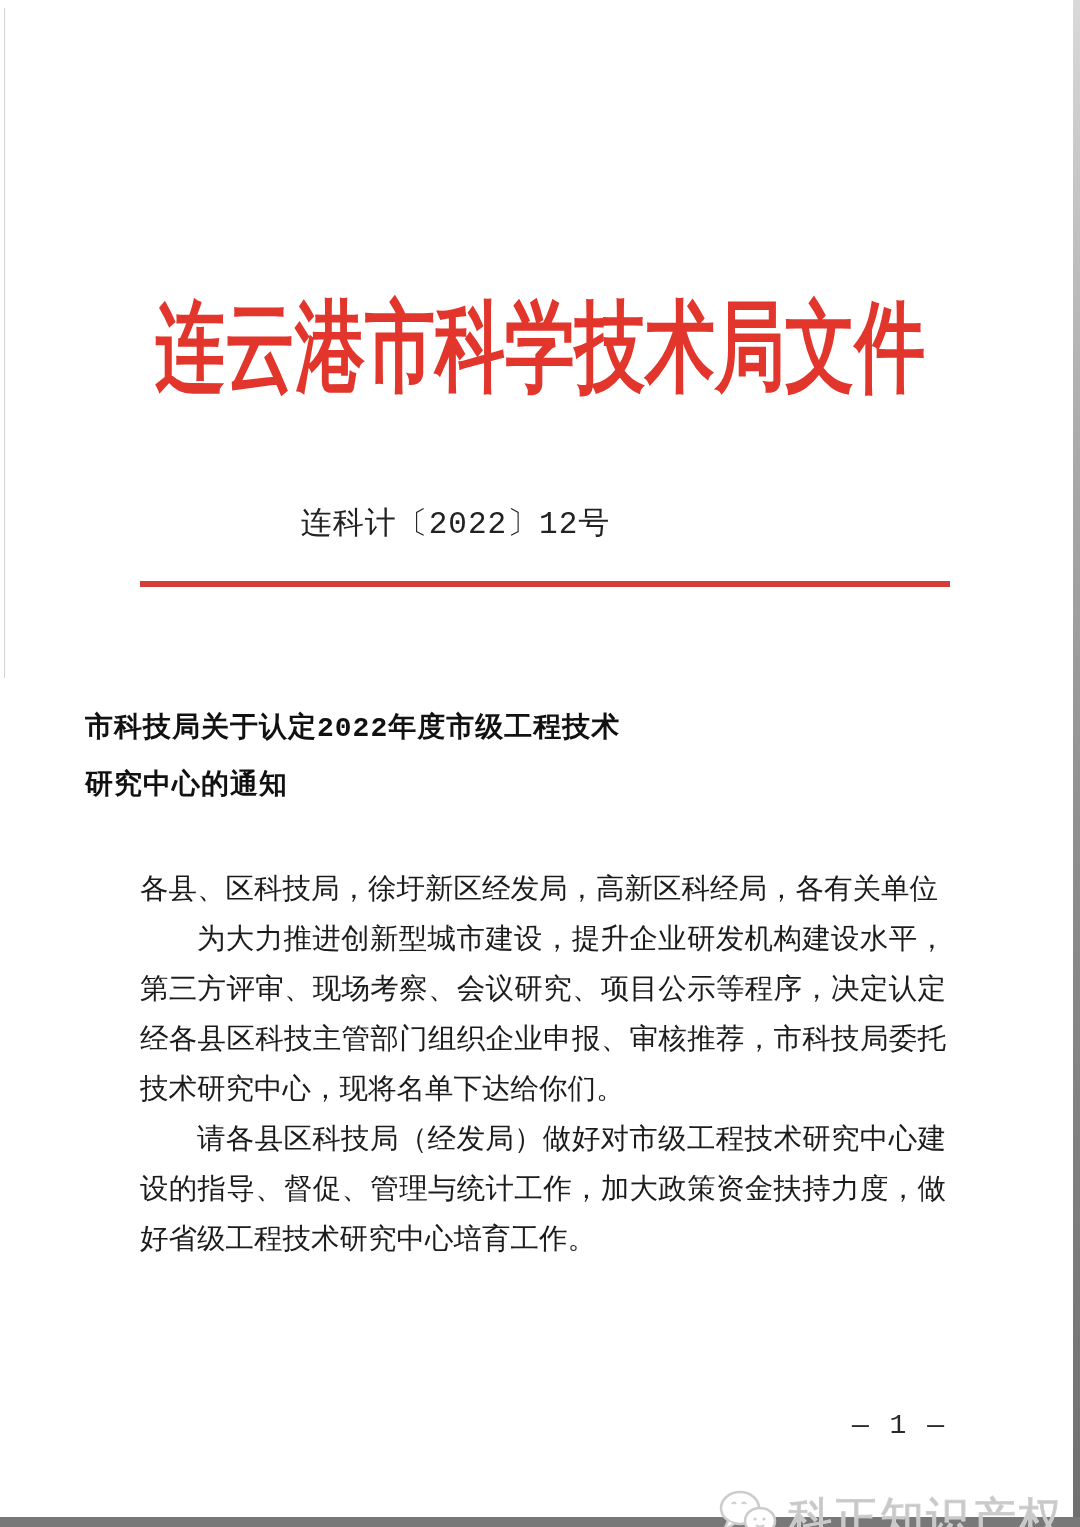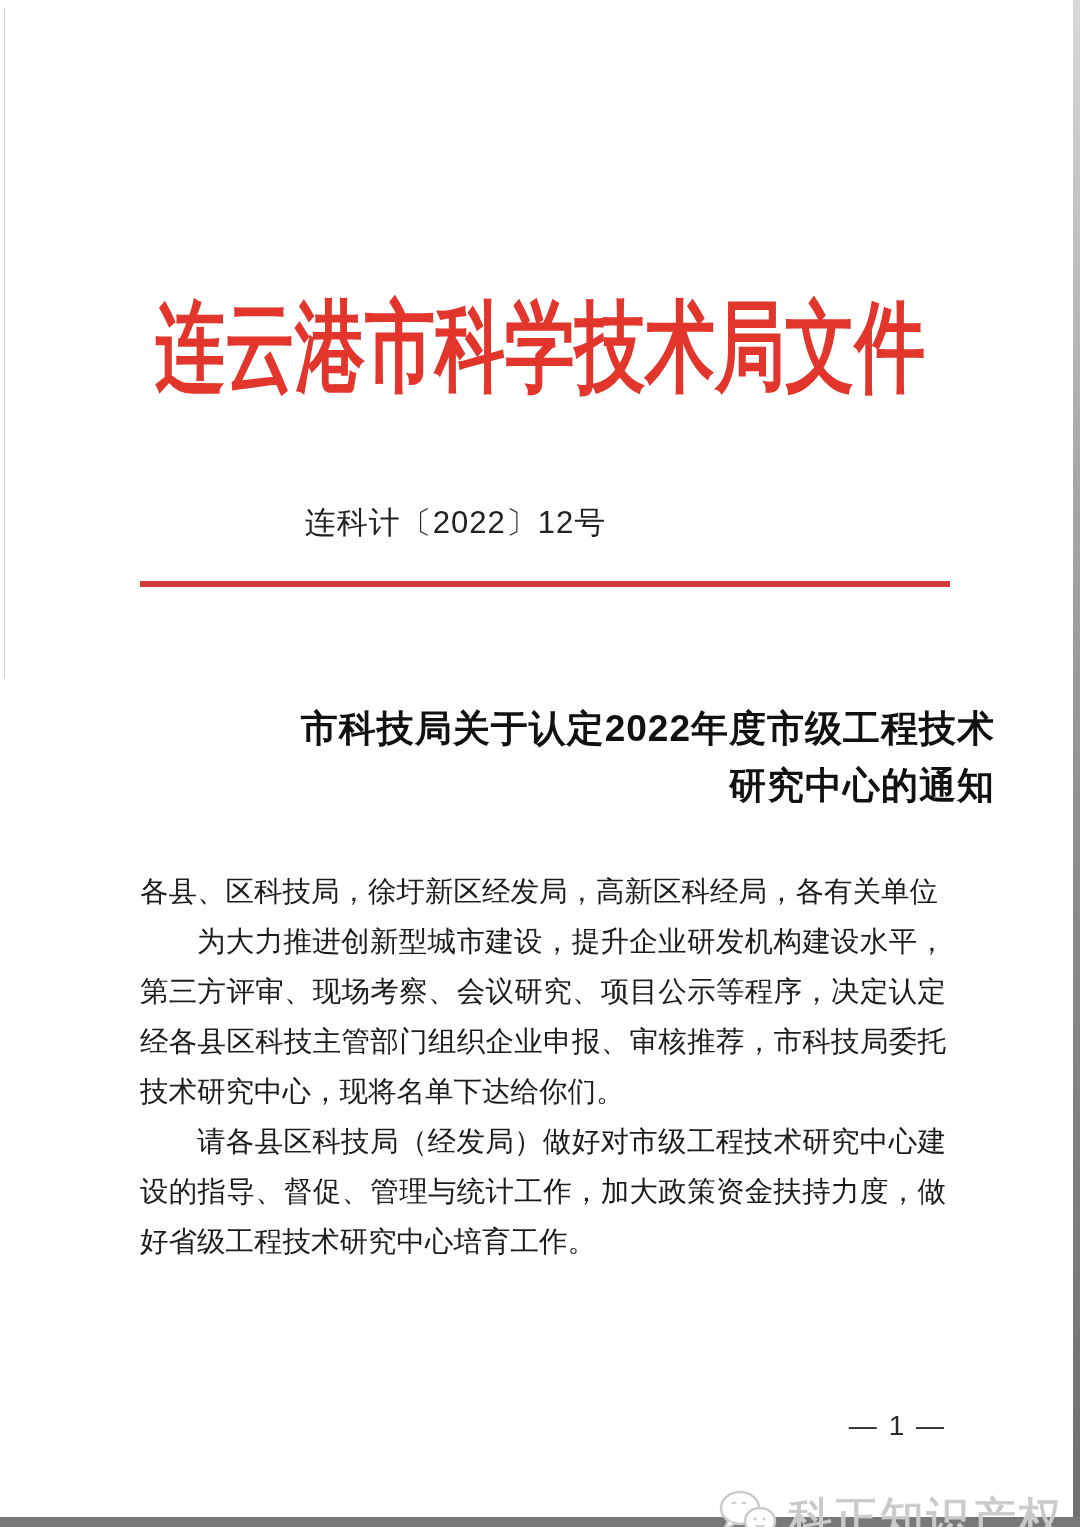"连云港市科学技术局文件" .page { font-family: Liberation Sans, sans-serif -> Liberation Mono, monospace }
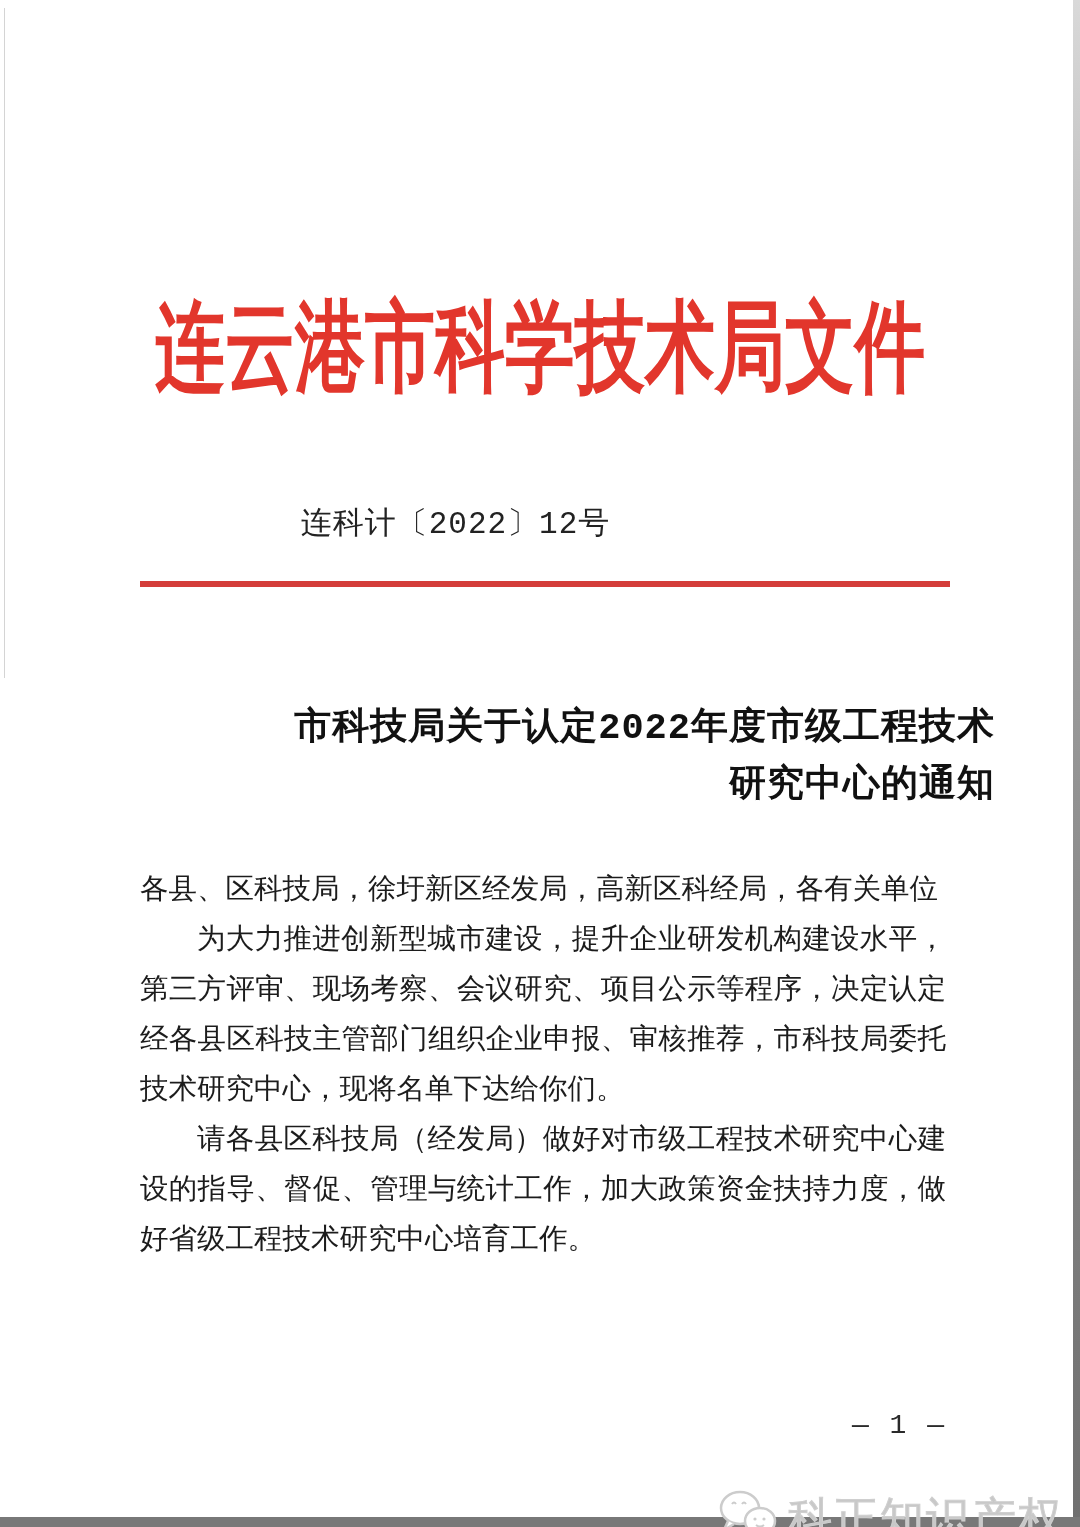"市科技局关于认定2022年度市级工程技术" .notice-title { font-size: 37px -> 28px; text-align: right -> left }
